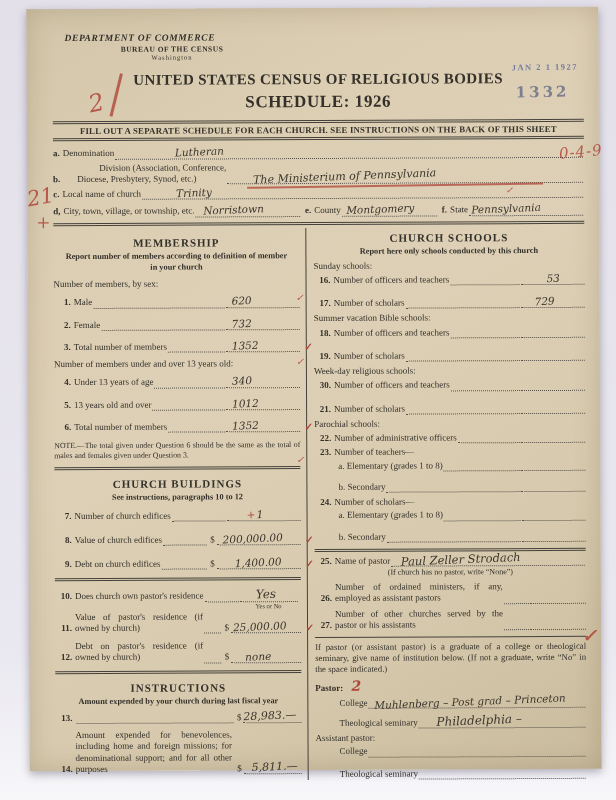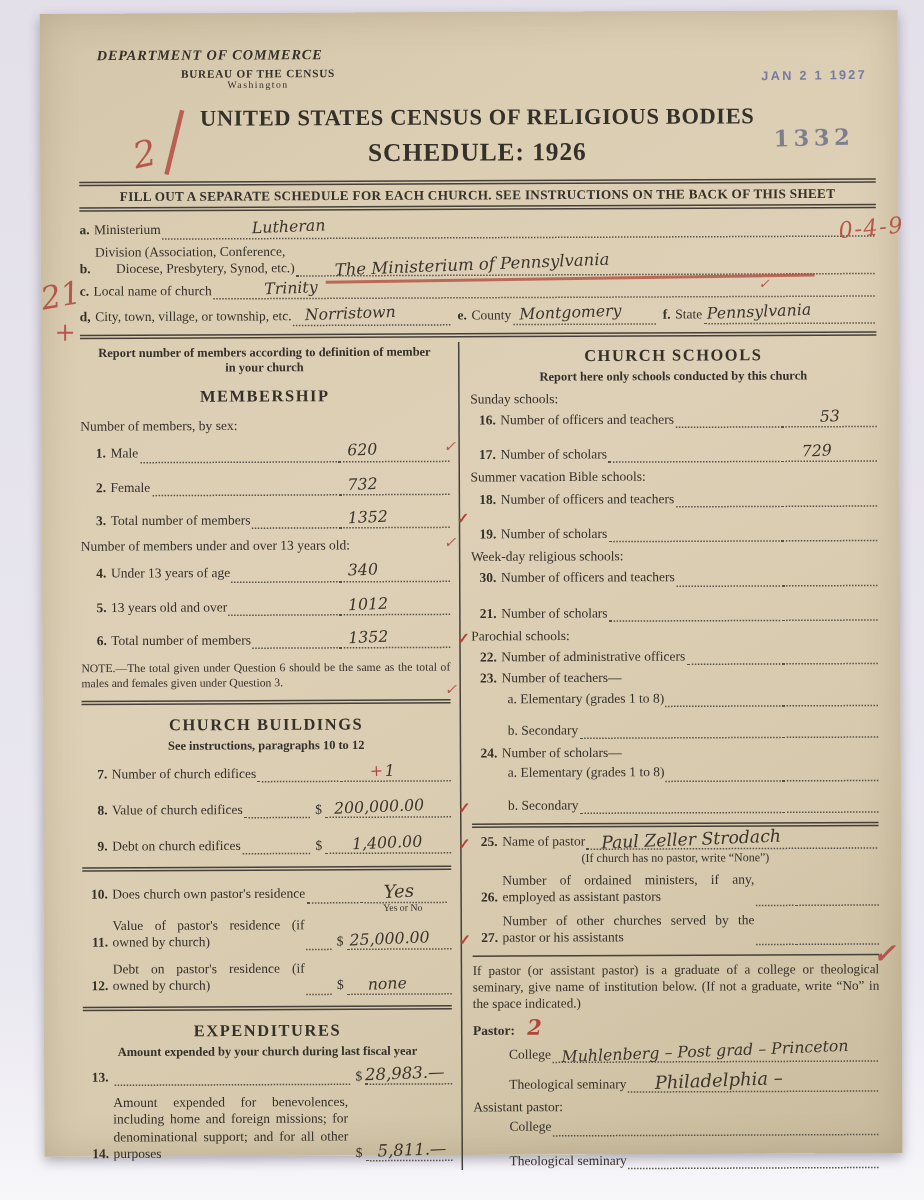"JAN 2 1 1927" .datestamp { font-family: Liberation Sans, sans-serif -> Liberation Serif, serif; top: 14px -> 31px }
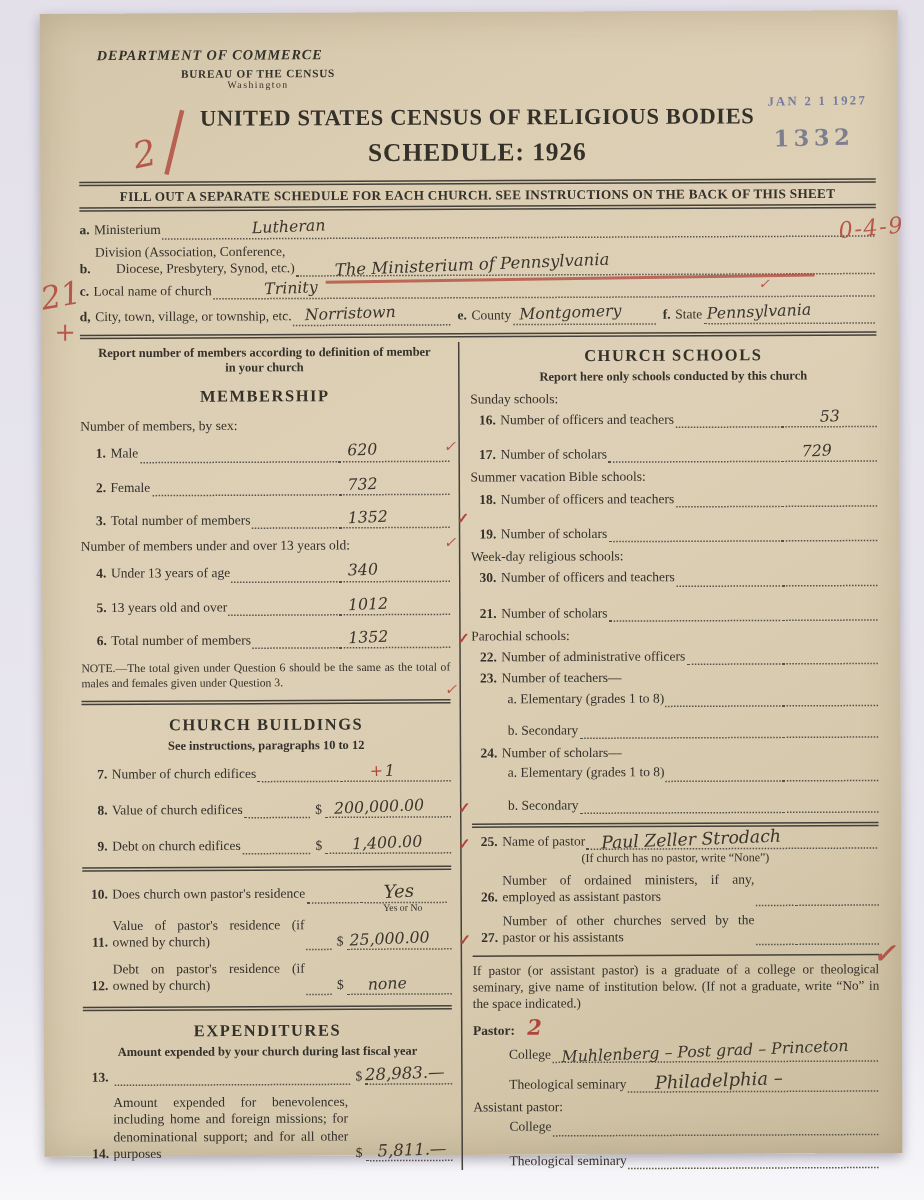"Ministerium" span { text: Ministerium -> Denomination }
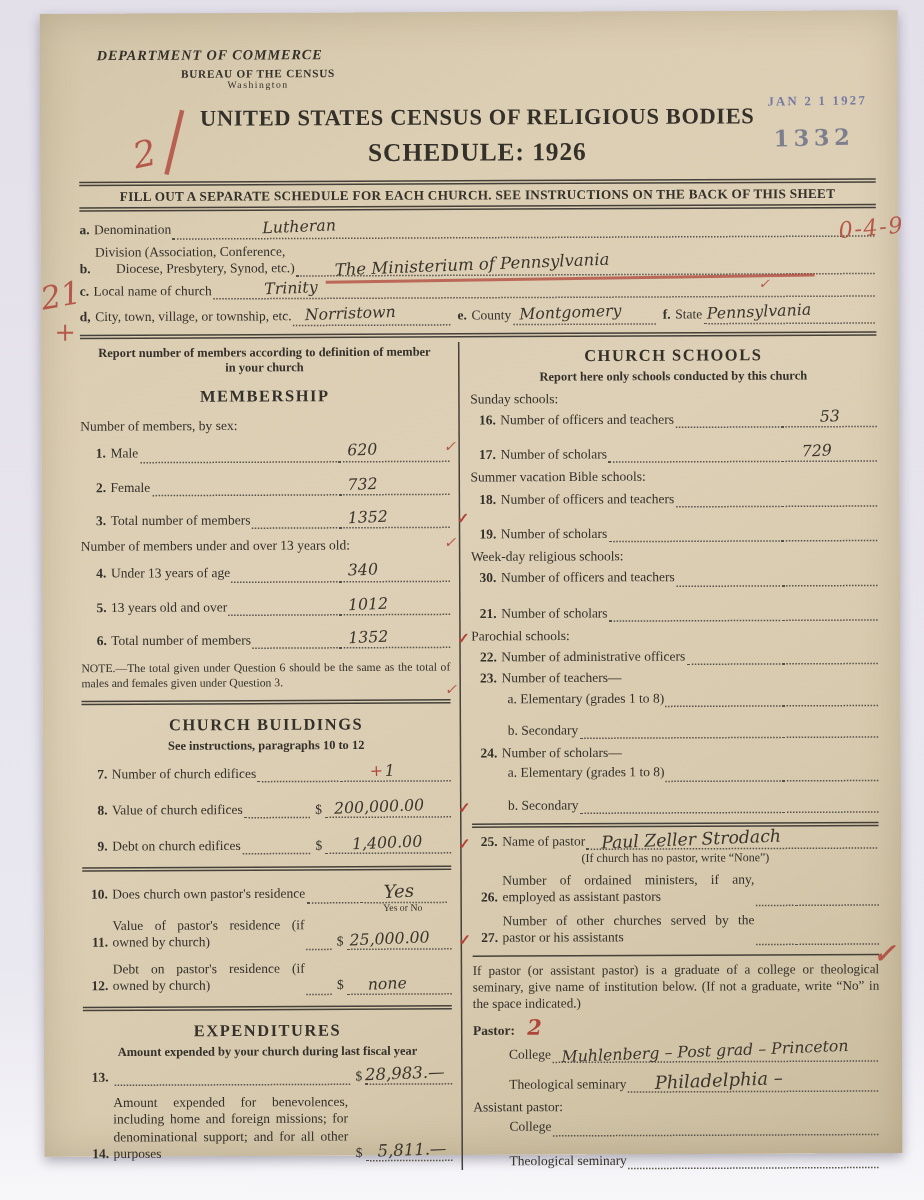"Division (Association, Conference," span { margin-left: none -> 36px }
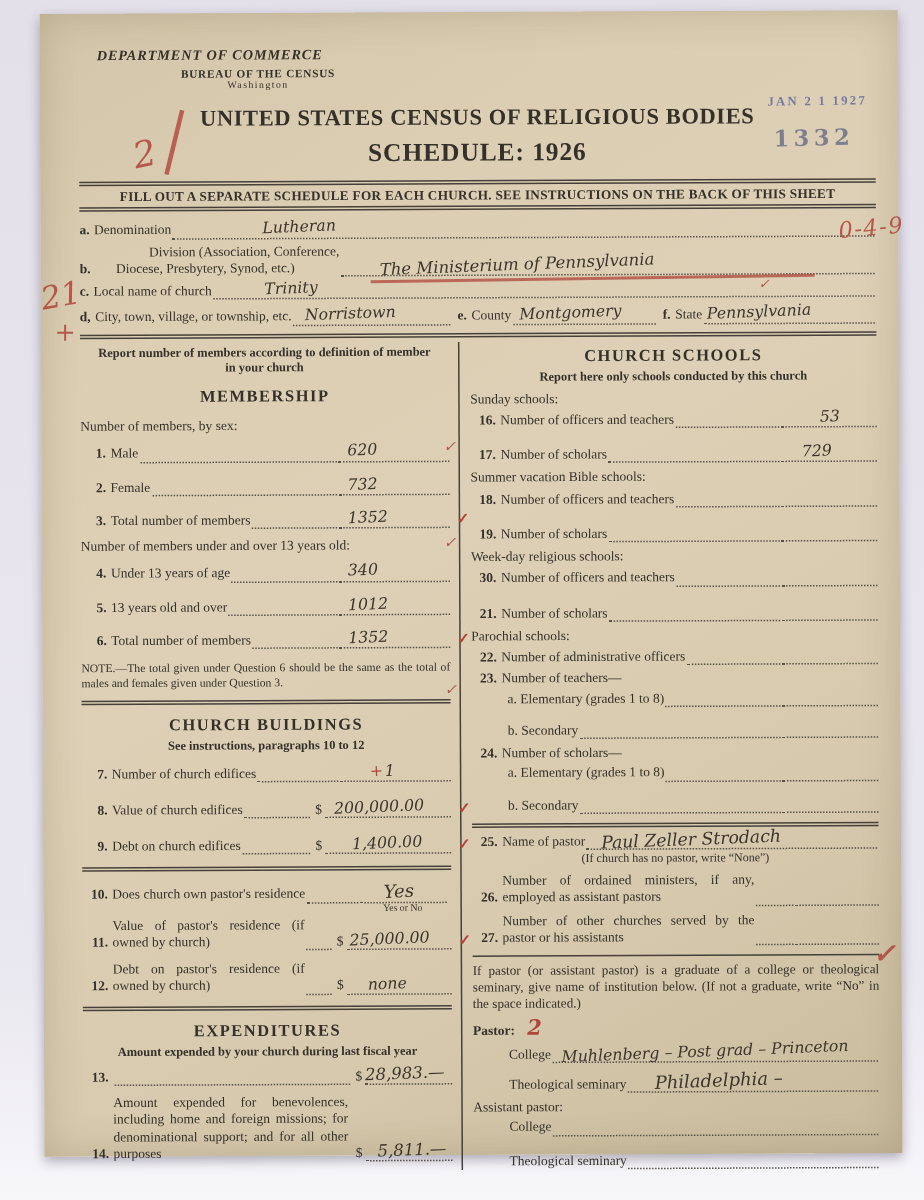"Report number of members according" div.b { order: before "MEMBERSHIP" -> after "MEMBERSHIP" }
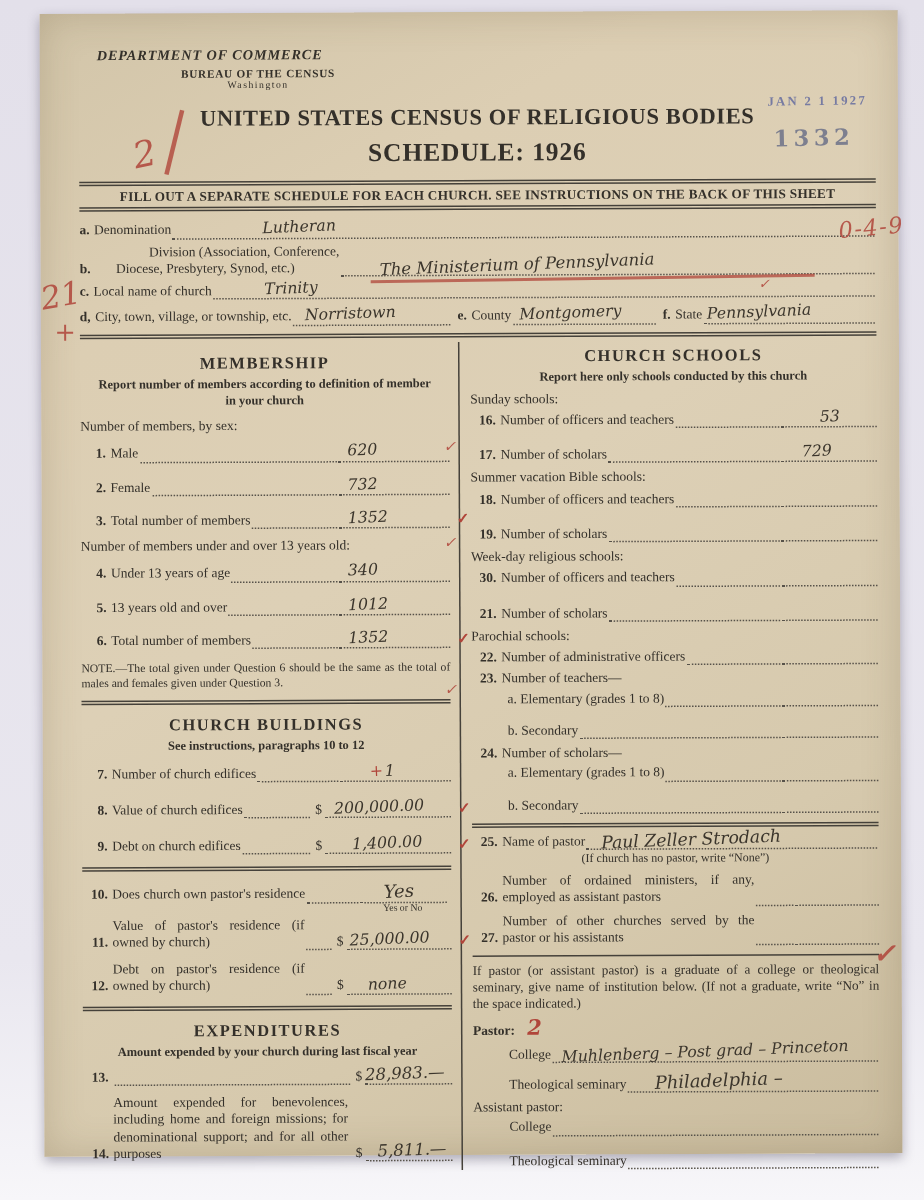"EXPENDITURES" div.b { text: EXPENDITURES -> INSTRUCTIONS }
